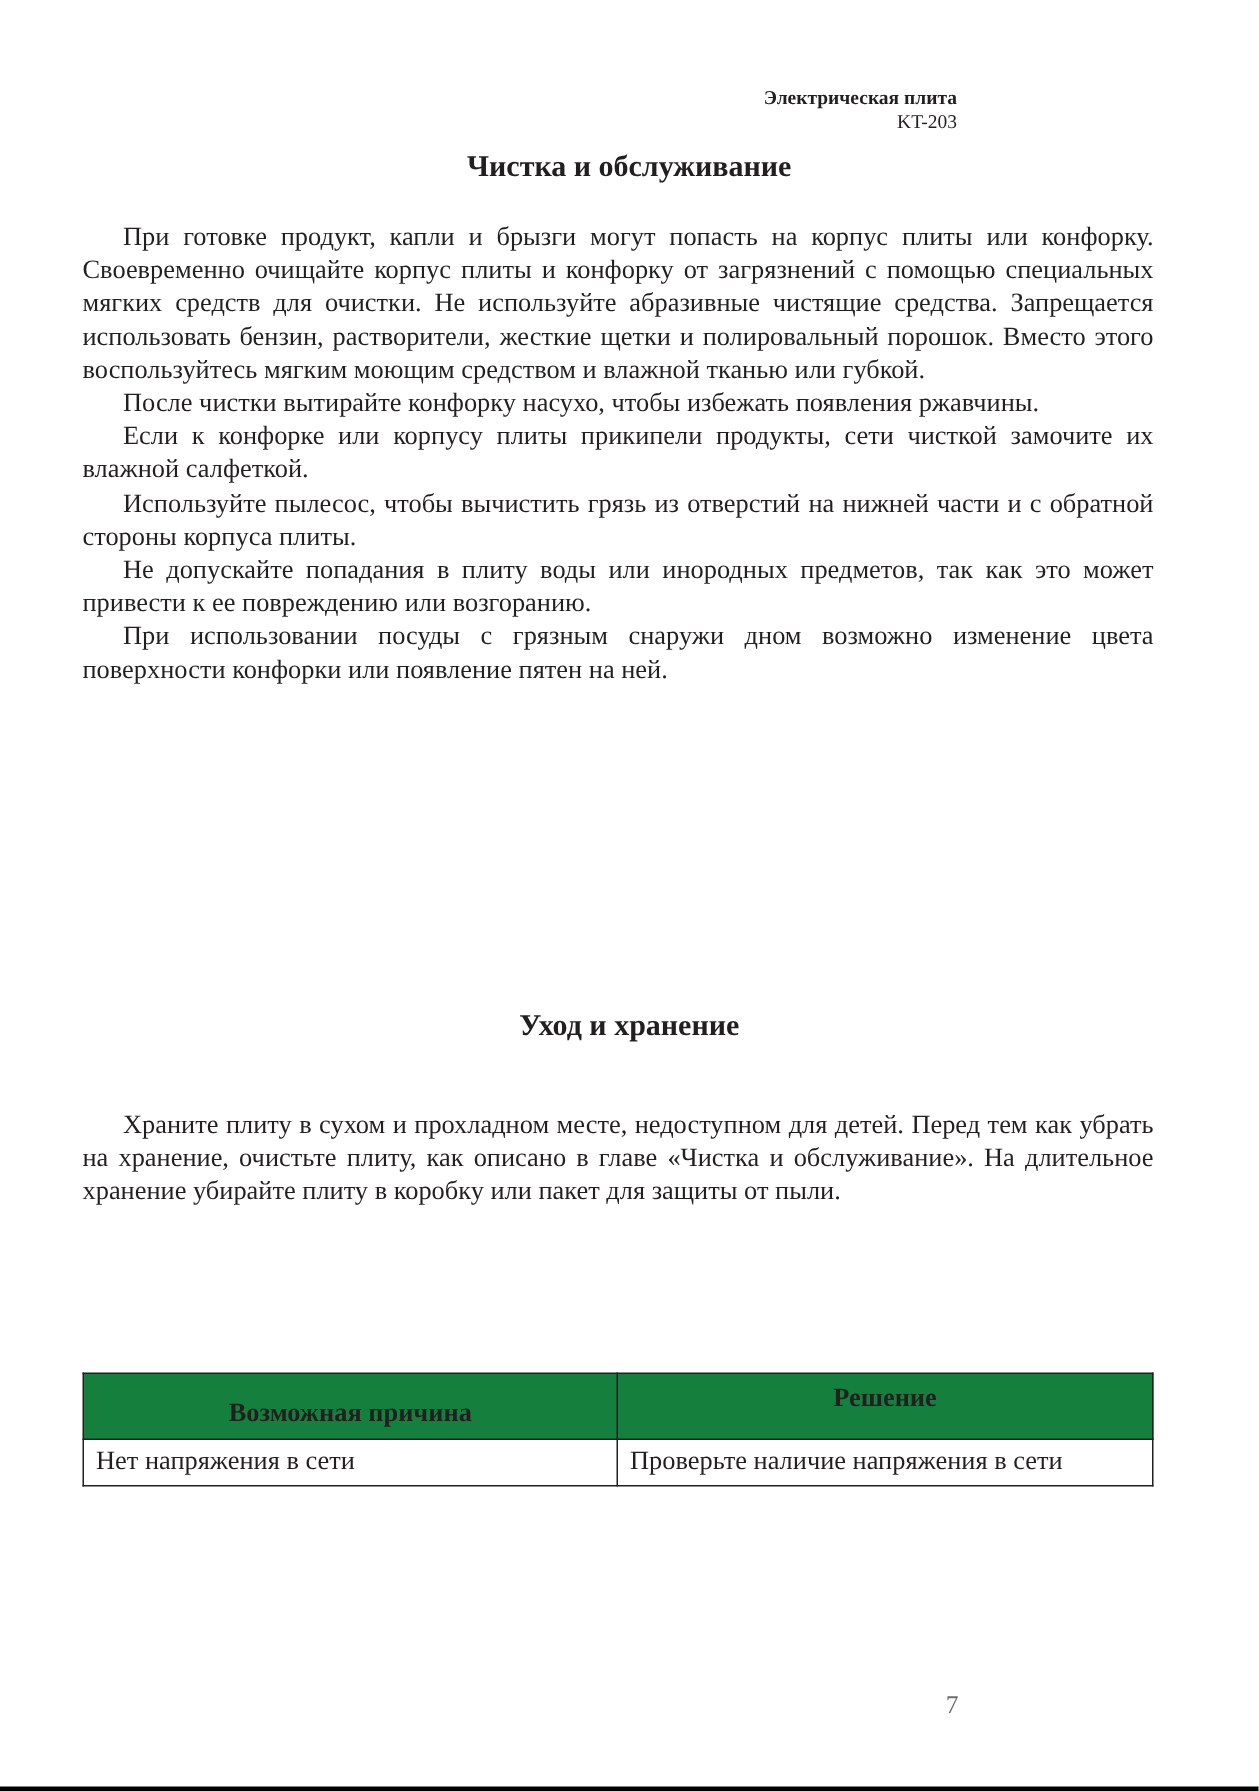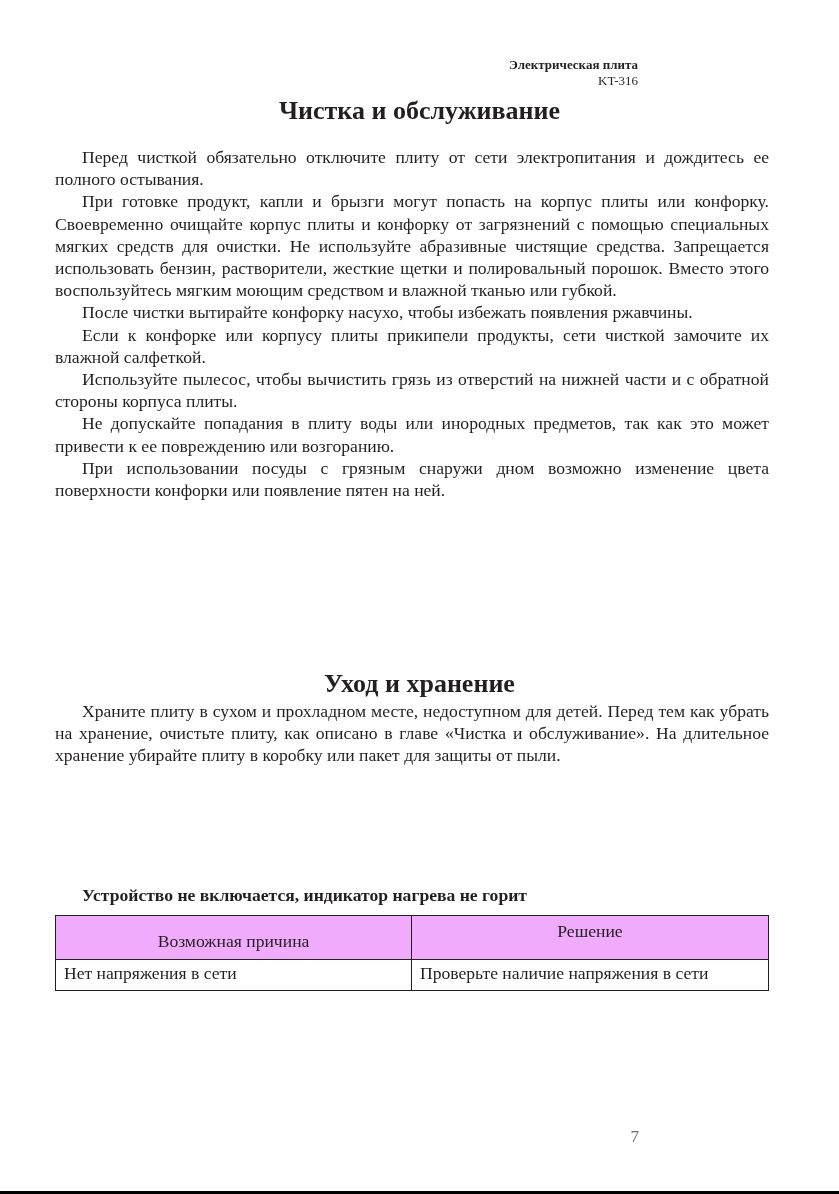"KT-316" div.rh-model { text: KT-316 -> KT-203 }
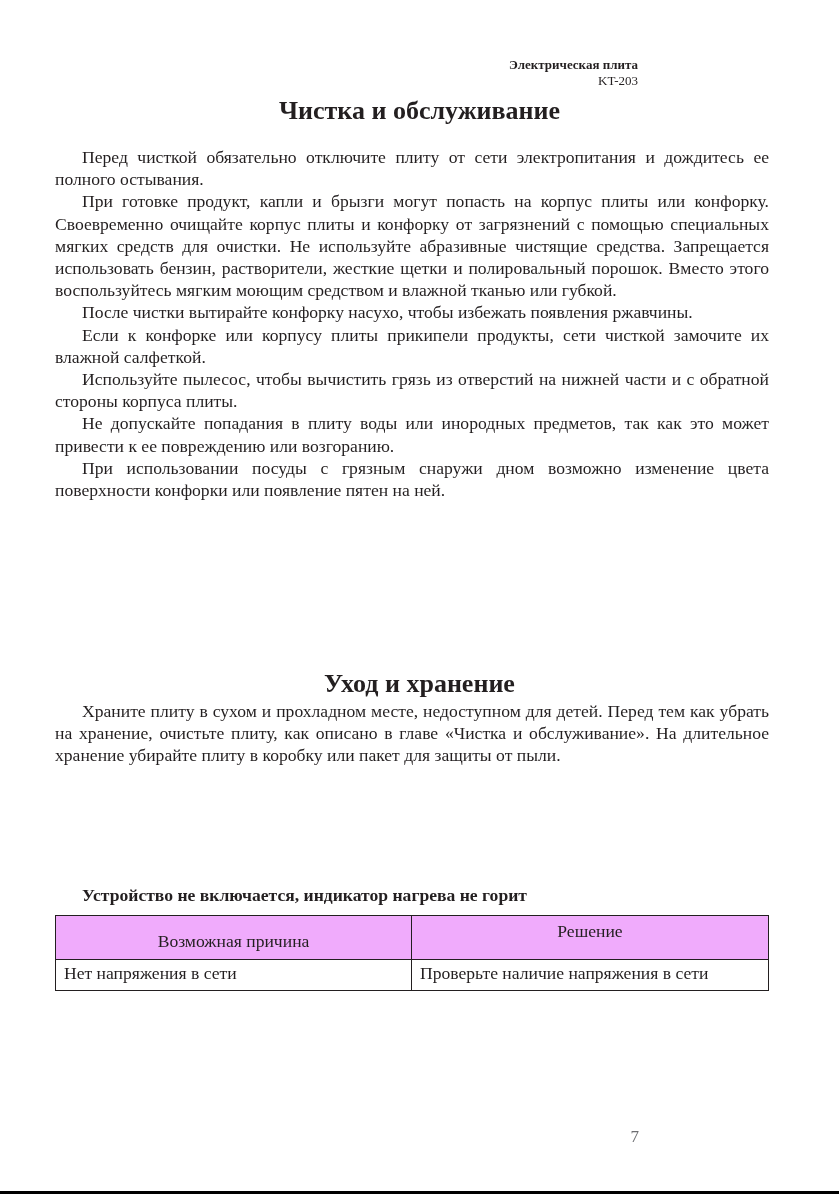"Чистка и обслуживание" .section-title { font-size: 26px -> 20px }
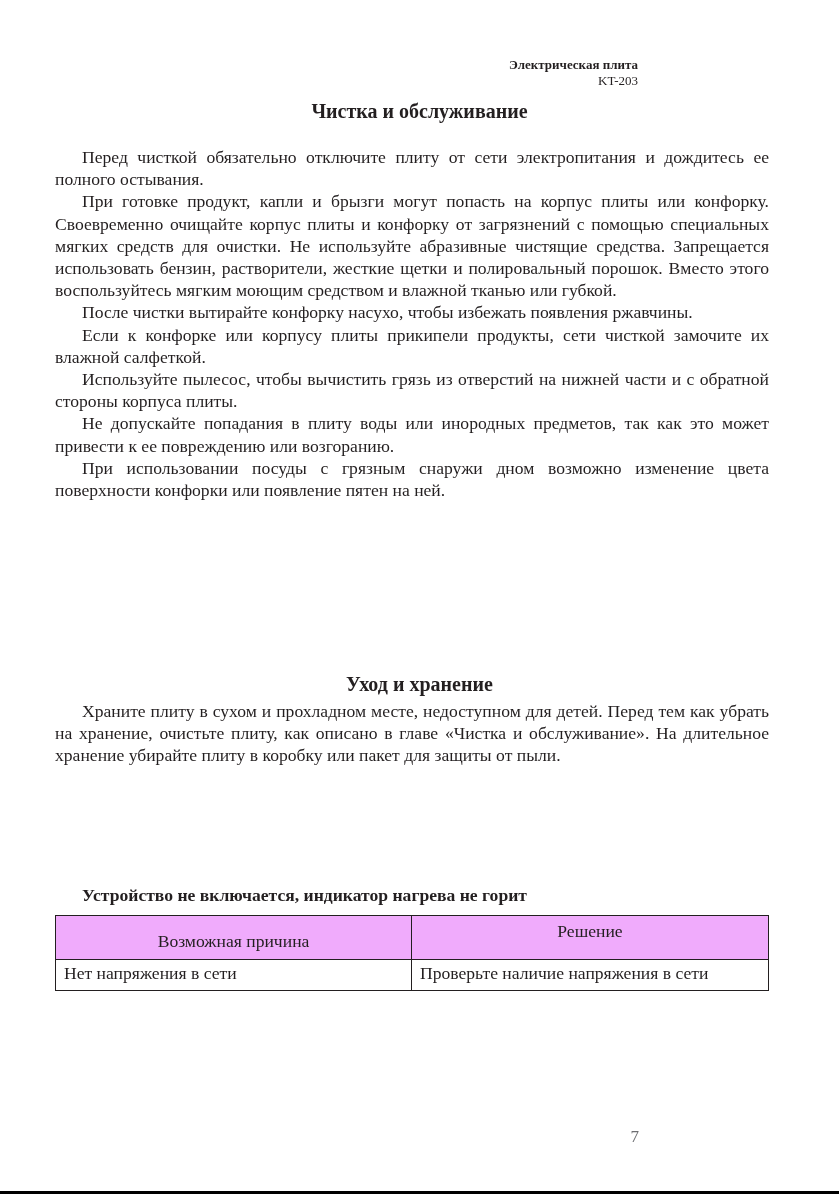"Перед чисткой обязательно отключите" p { html: <p>Перед чисткой обязательно отключите плиту от сети электропитания и дожди­тесь ее полного остывания.</p> -> none }
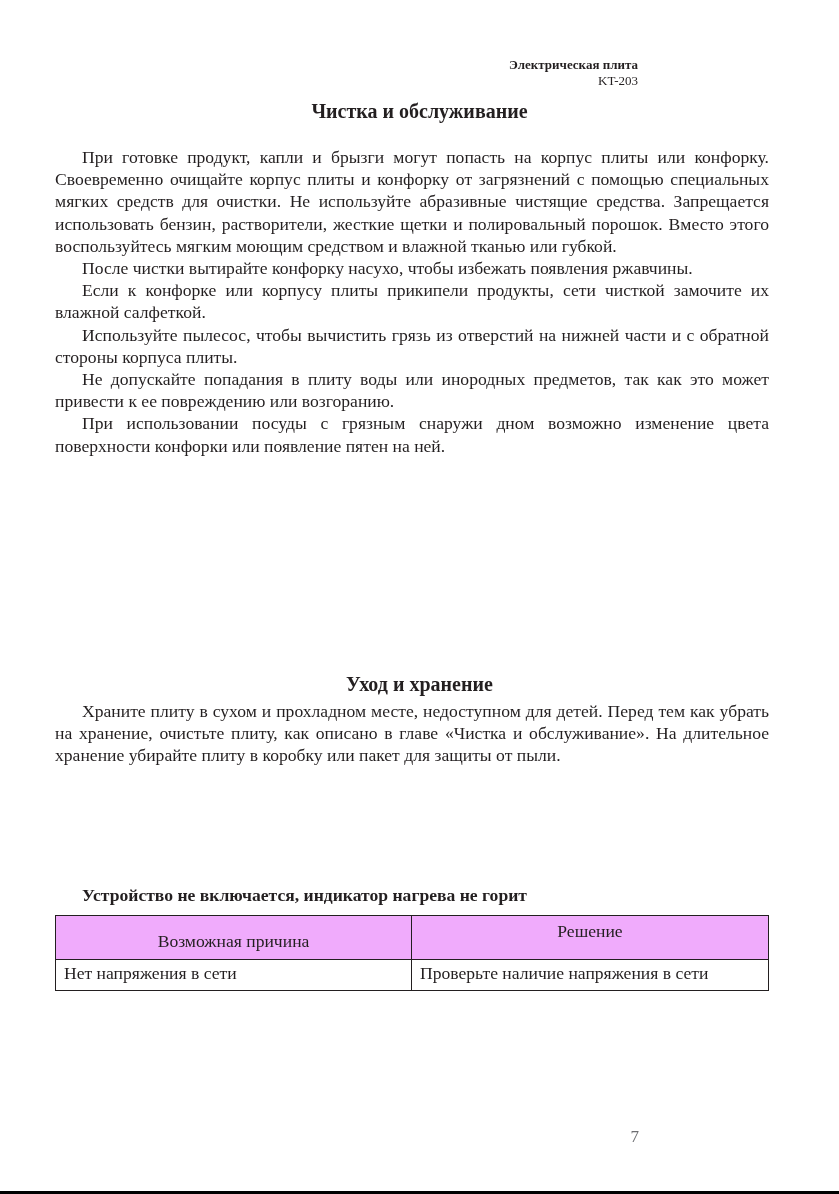"Храните плиту в сухом и" div.body-text { top: 700px -> 738px }
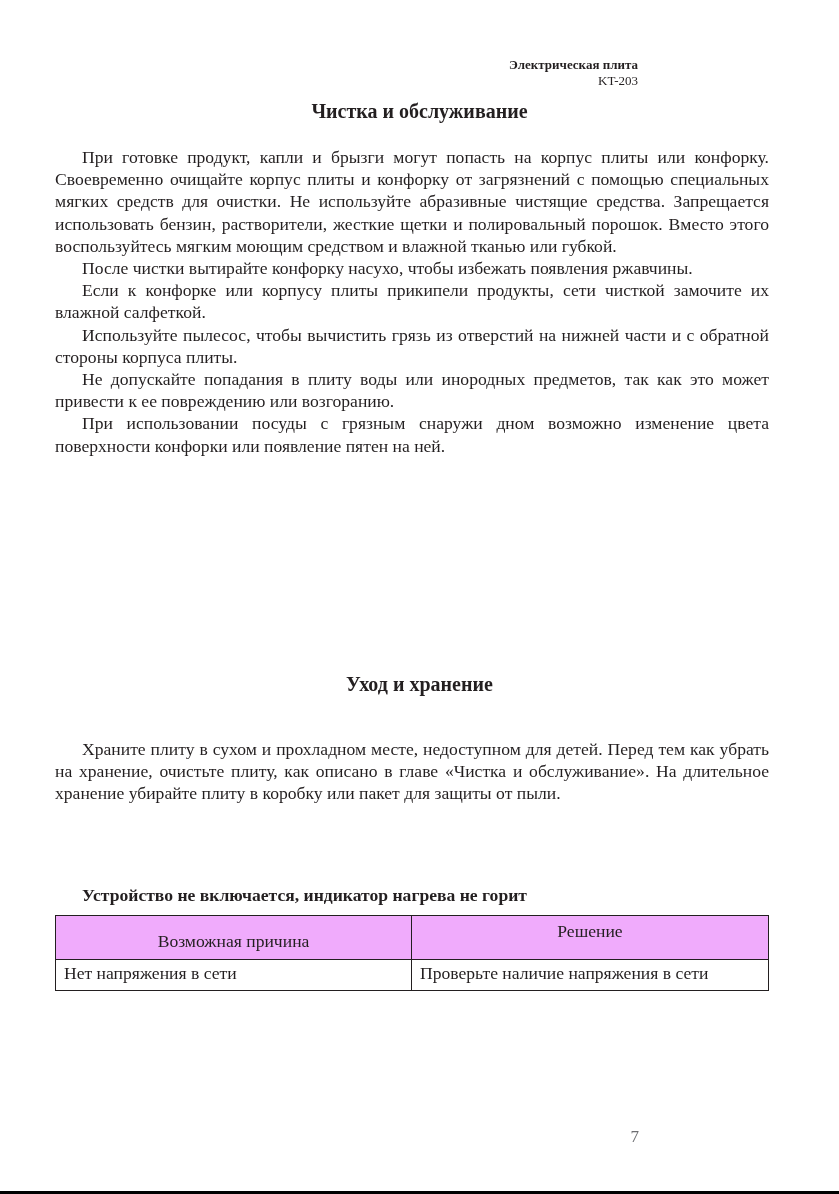"Устройство не включается, индикатор" h2.subheading { html: <h2>Устройство не включается, индикатор нагрева не горит</h2> -> none }
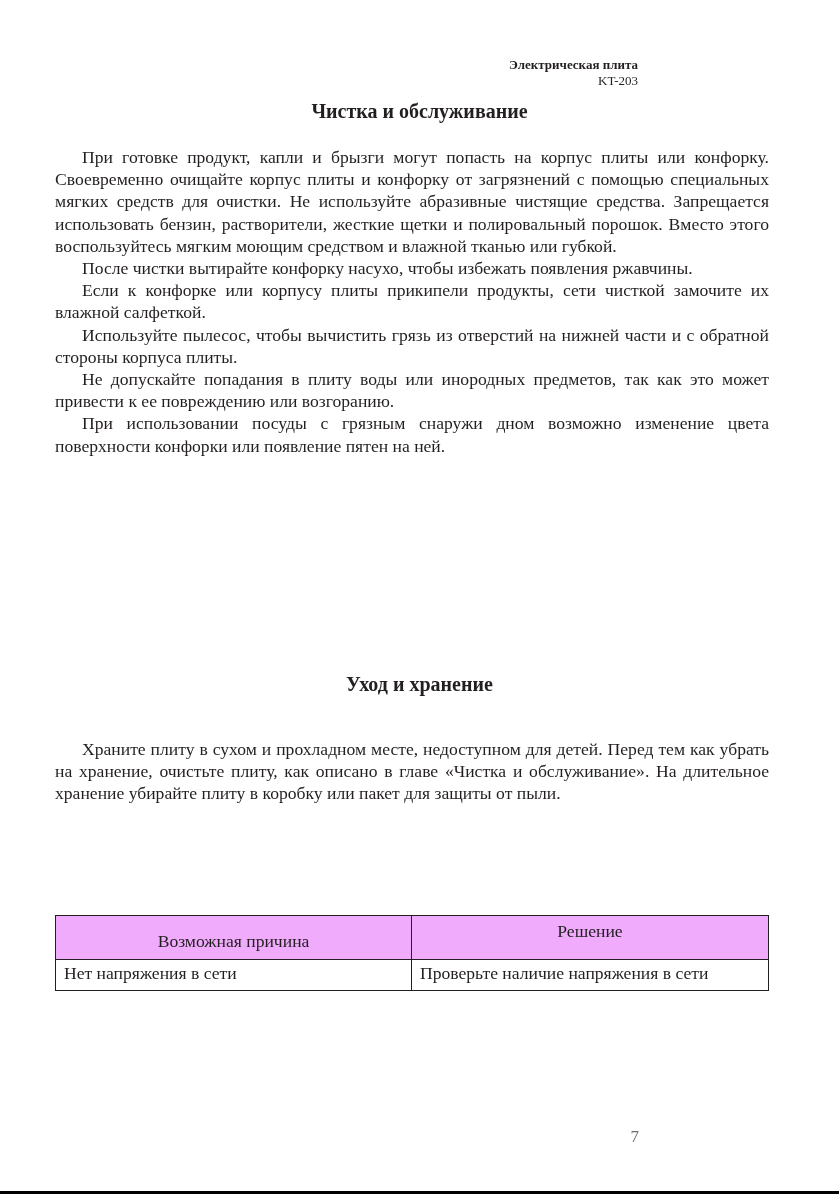"Возможная причина" table.trouble th { background: #f0abfc -> #15803d; font-weight: normal -> bold }
